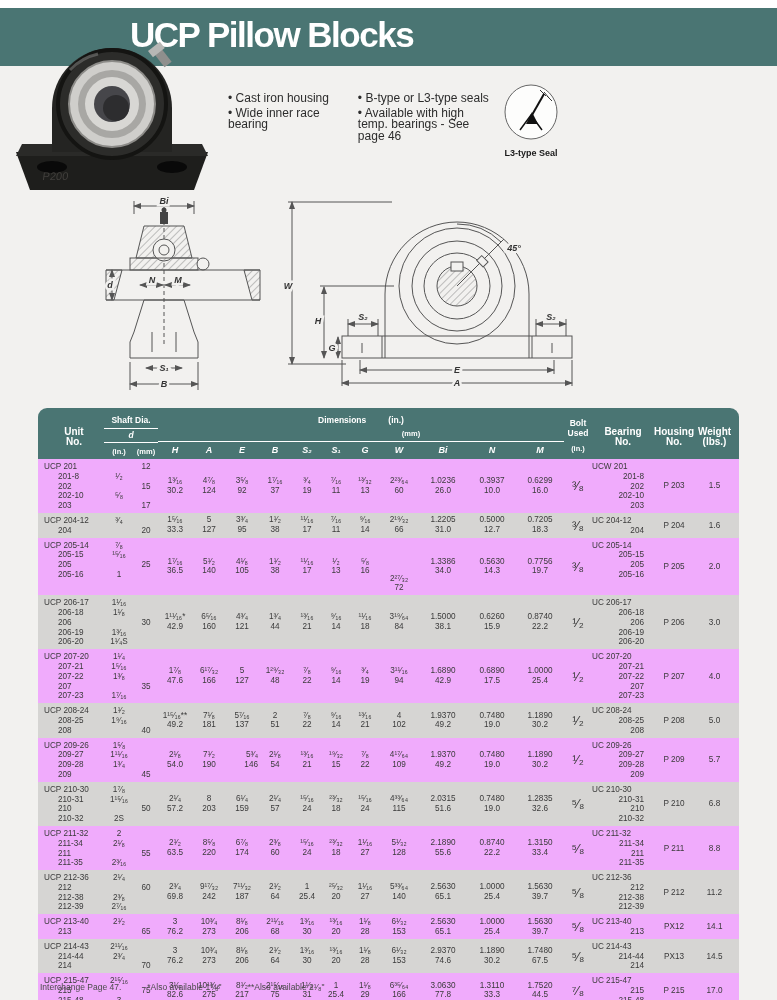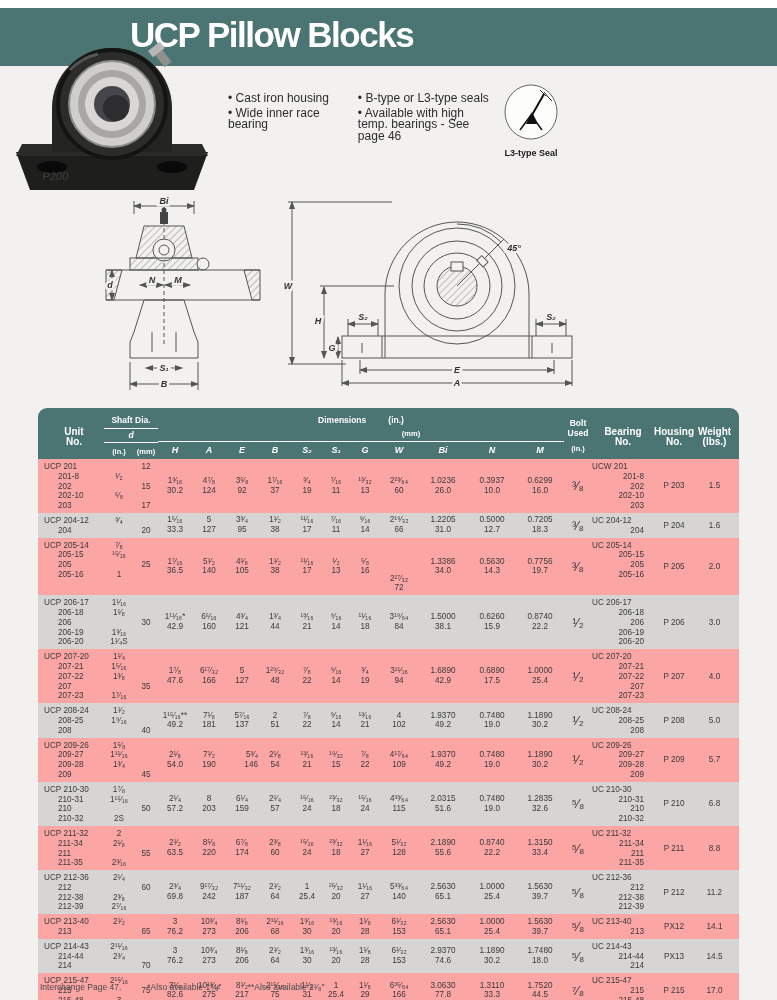"UCP 201" .trow.light { background: #fca5a5 -> #f0abfc }
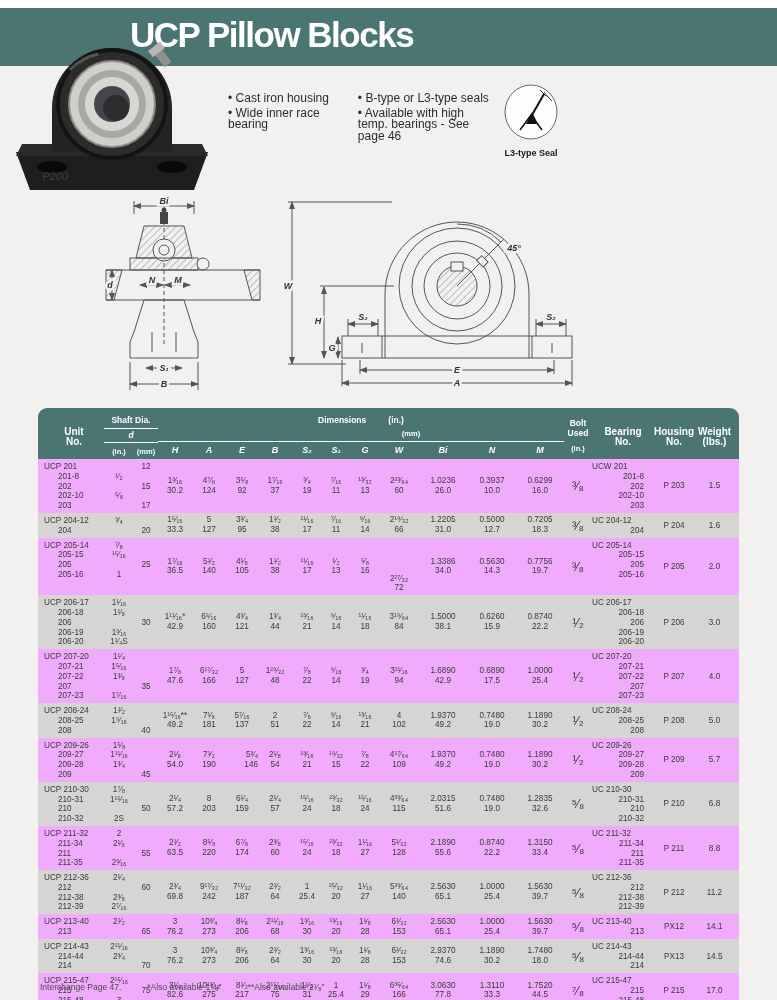"18.0" div.d-mm { text: 18.0 -> 67.5 }
